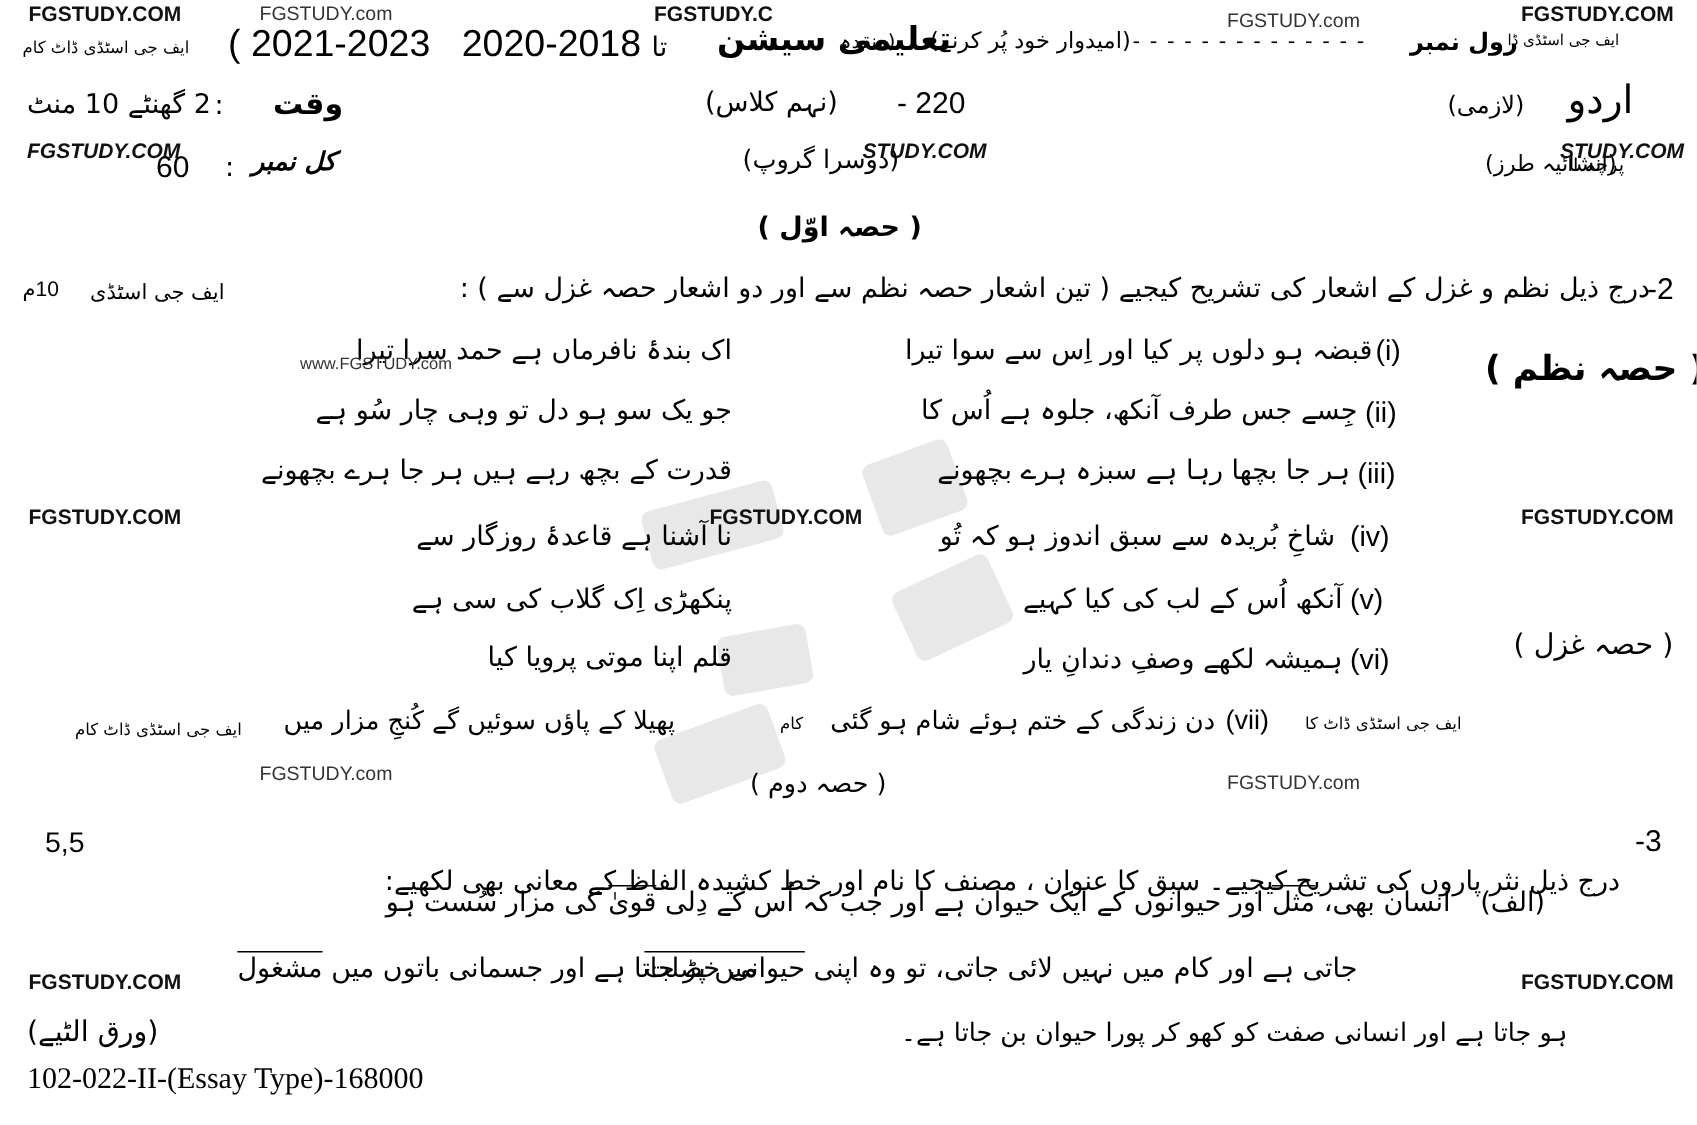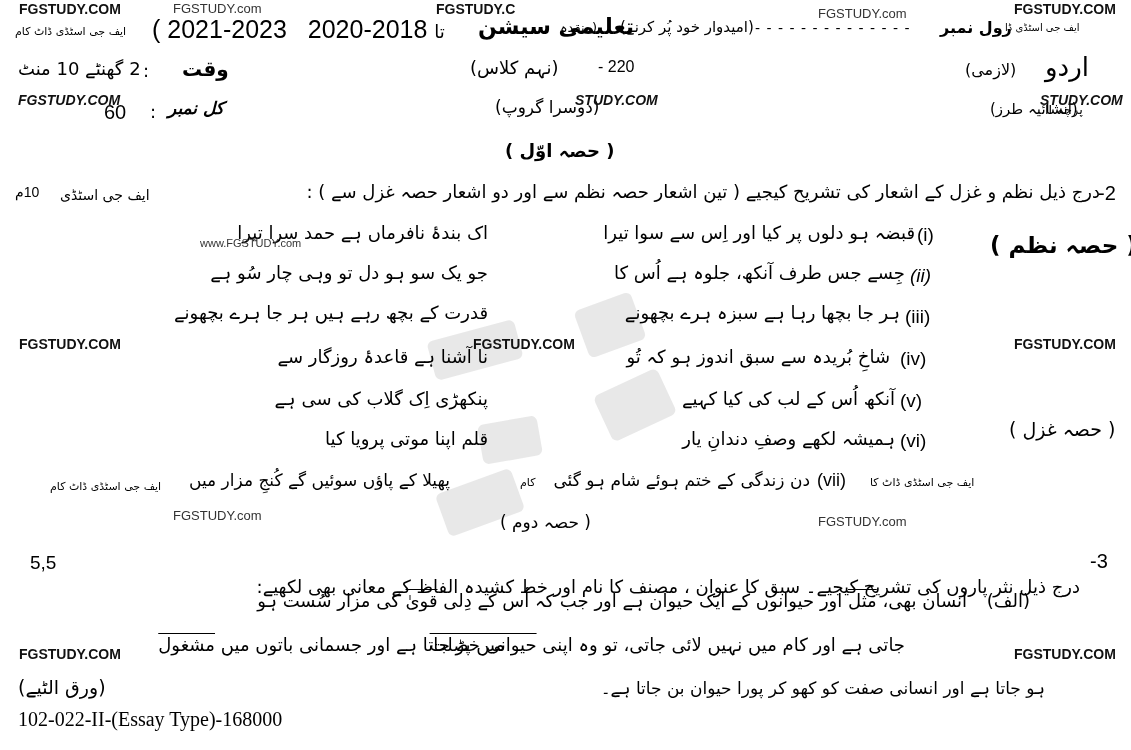"022 -" div.abs { font-size: 16px -> 20px }
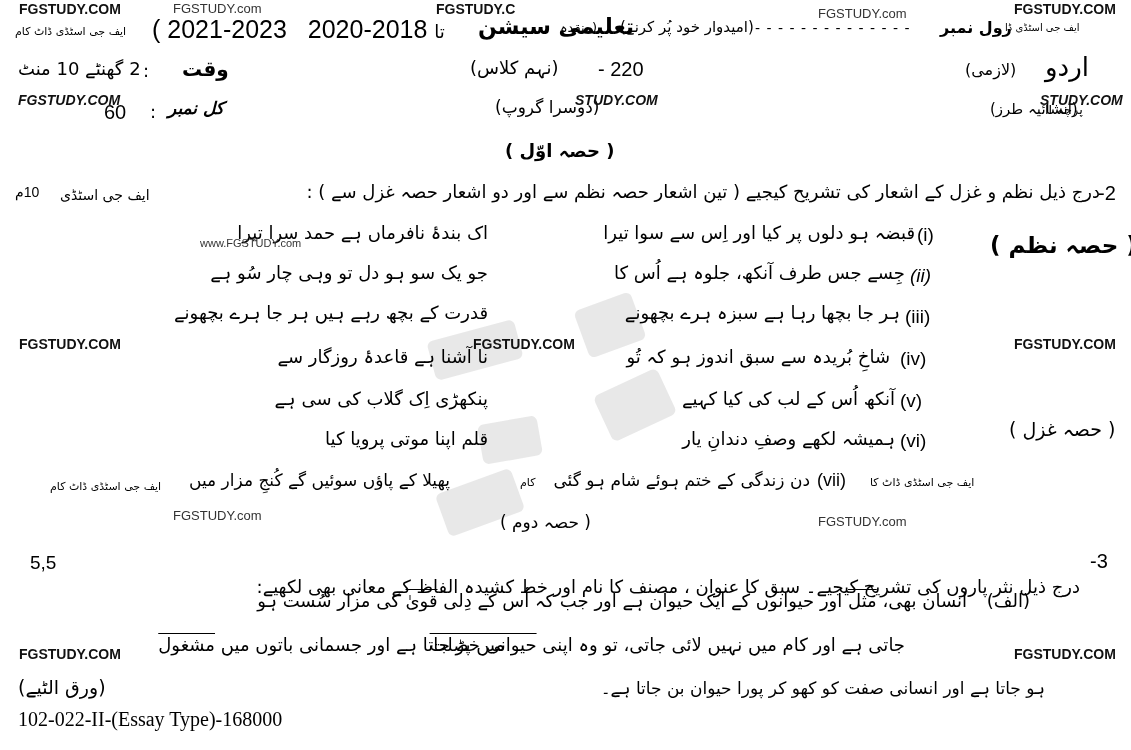"(ii)" div.abs { font-style: italic -> none }
